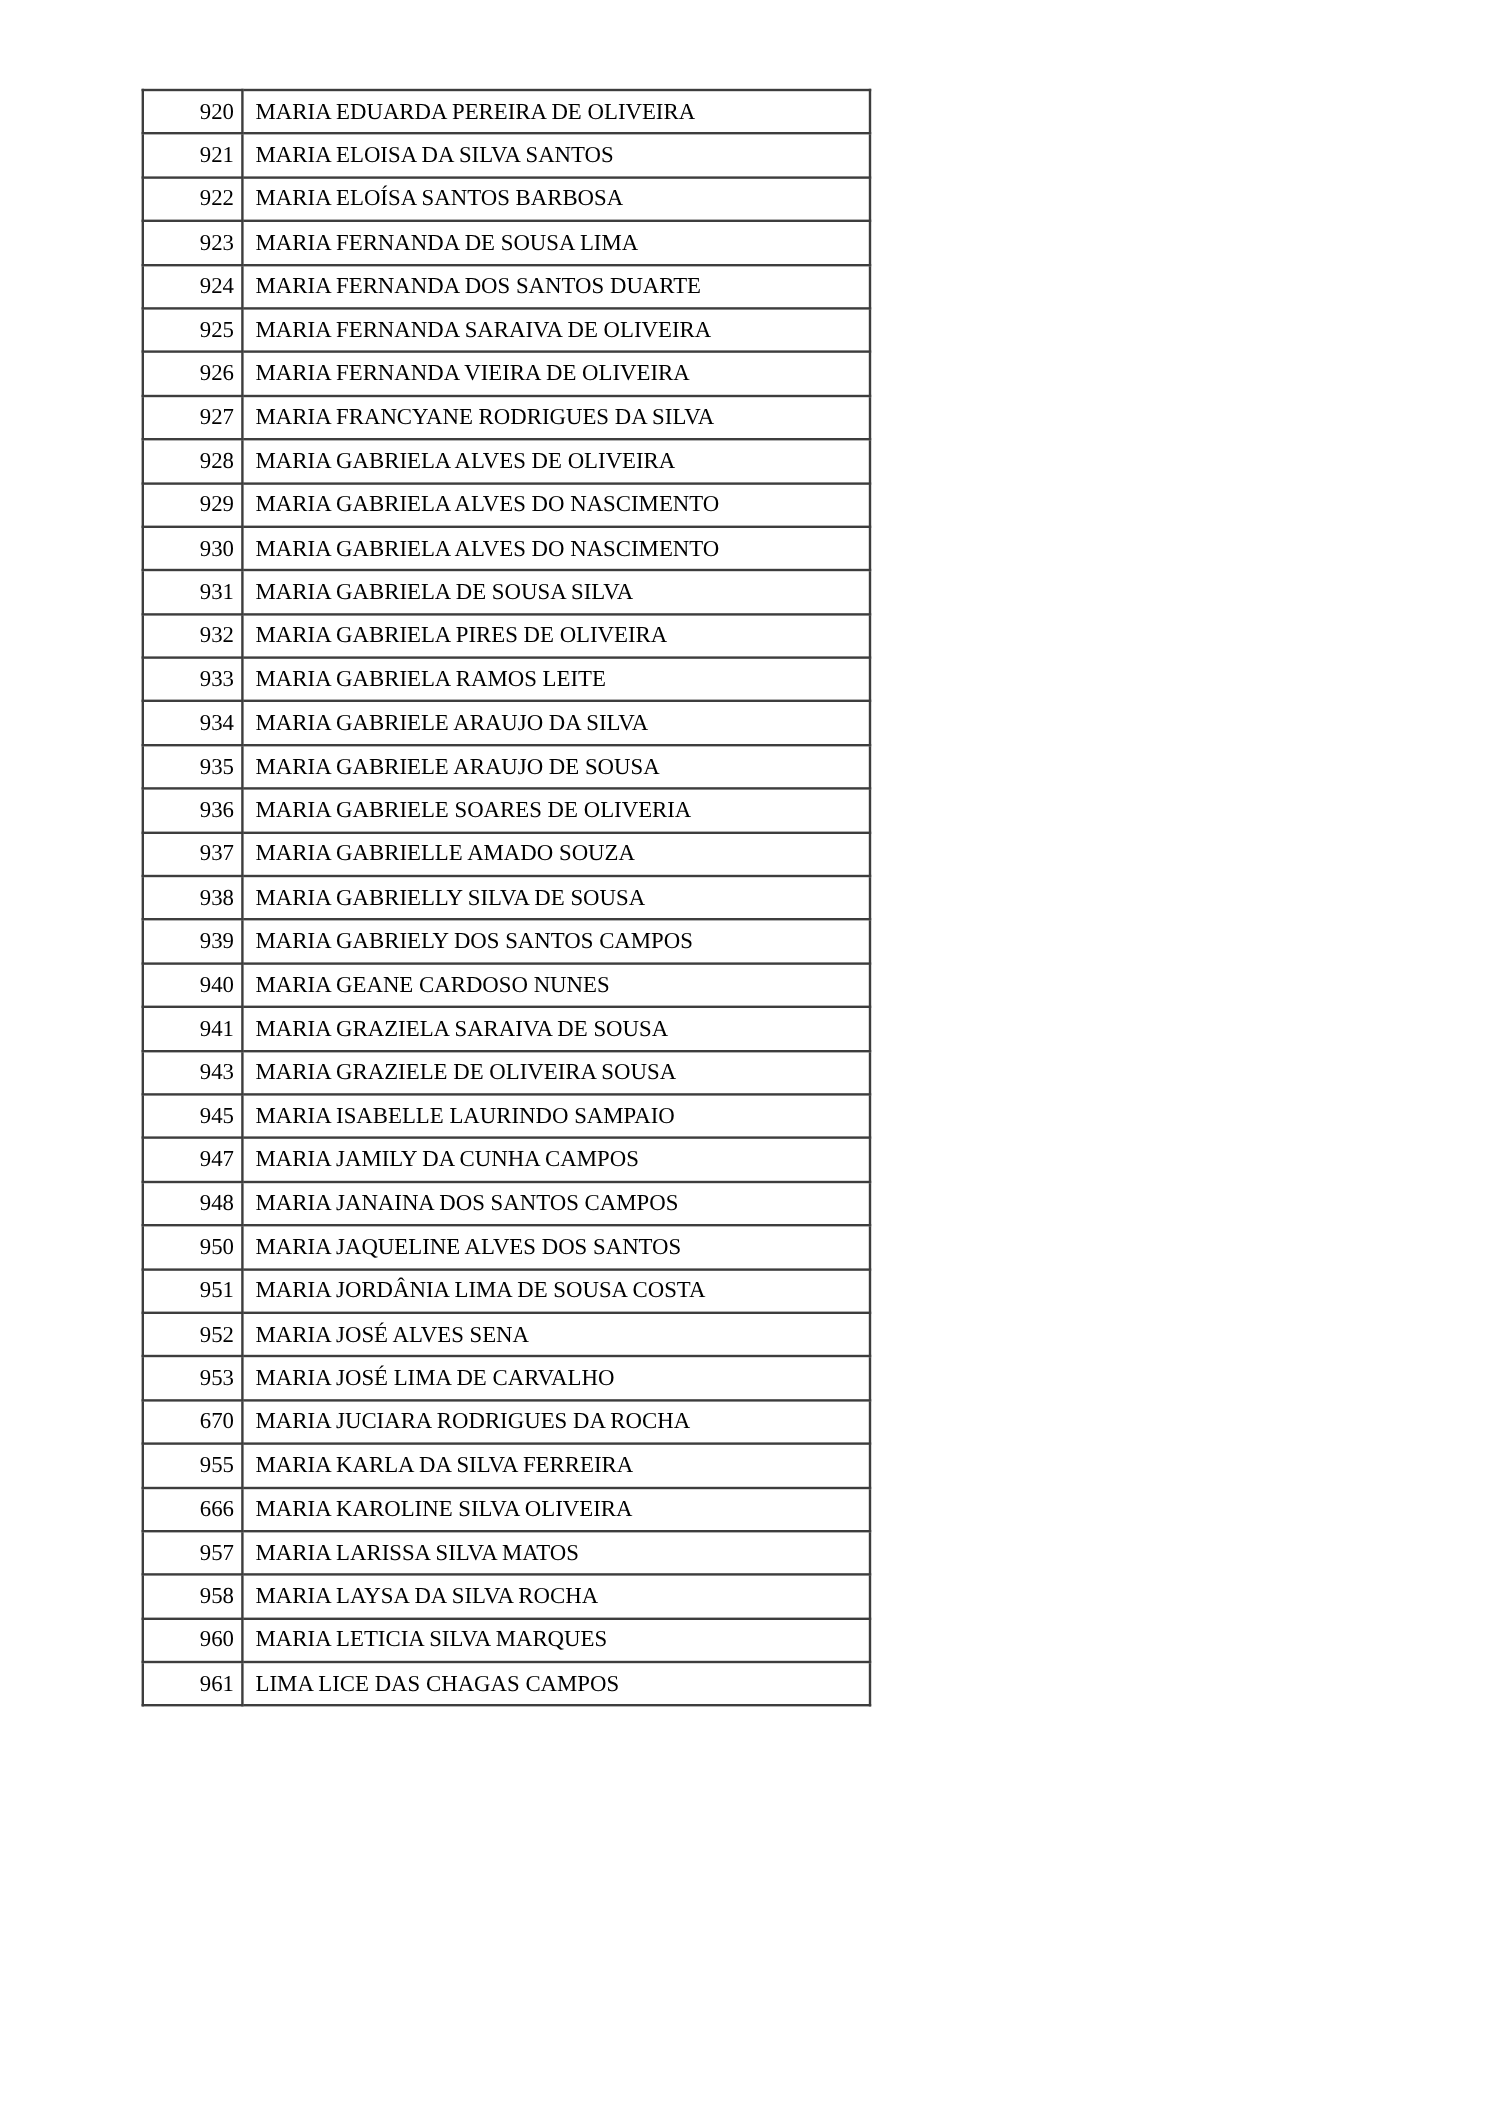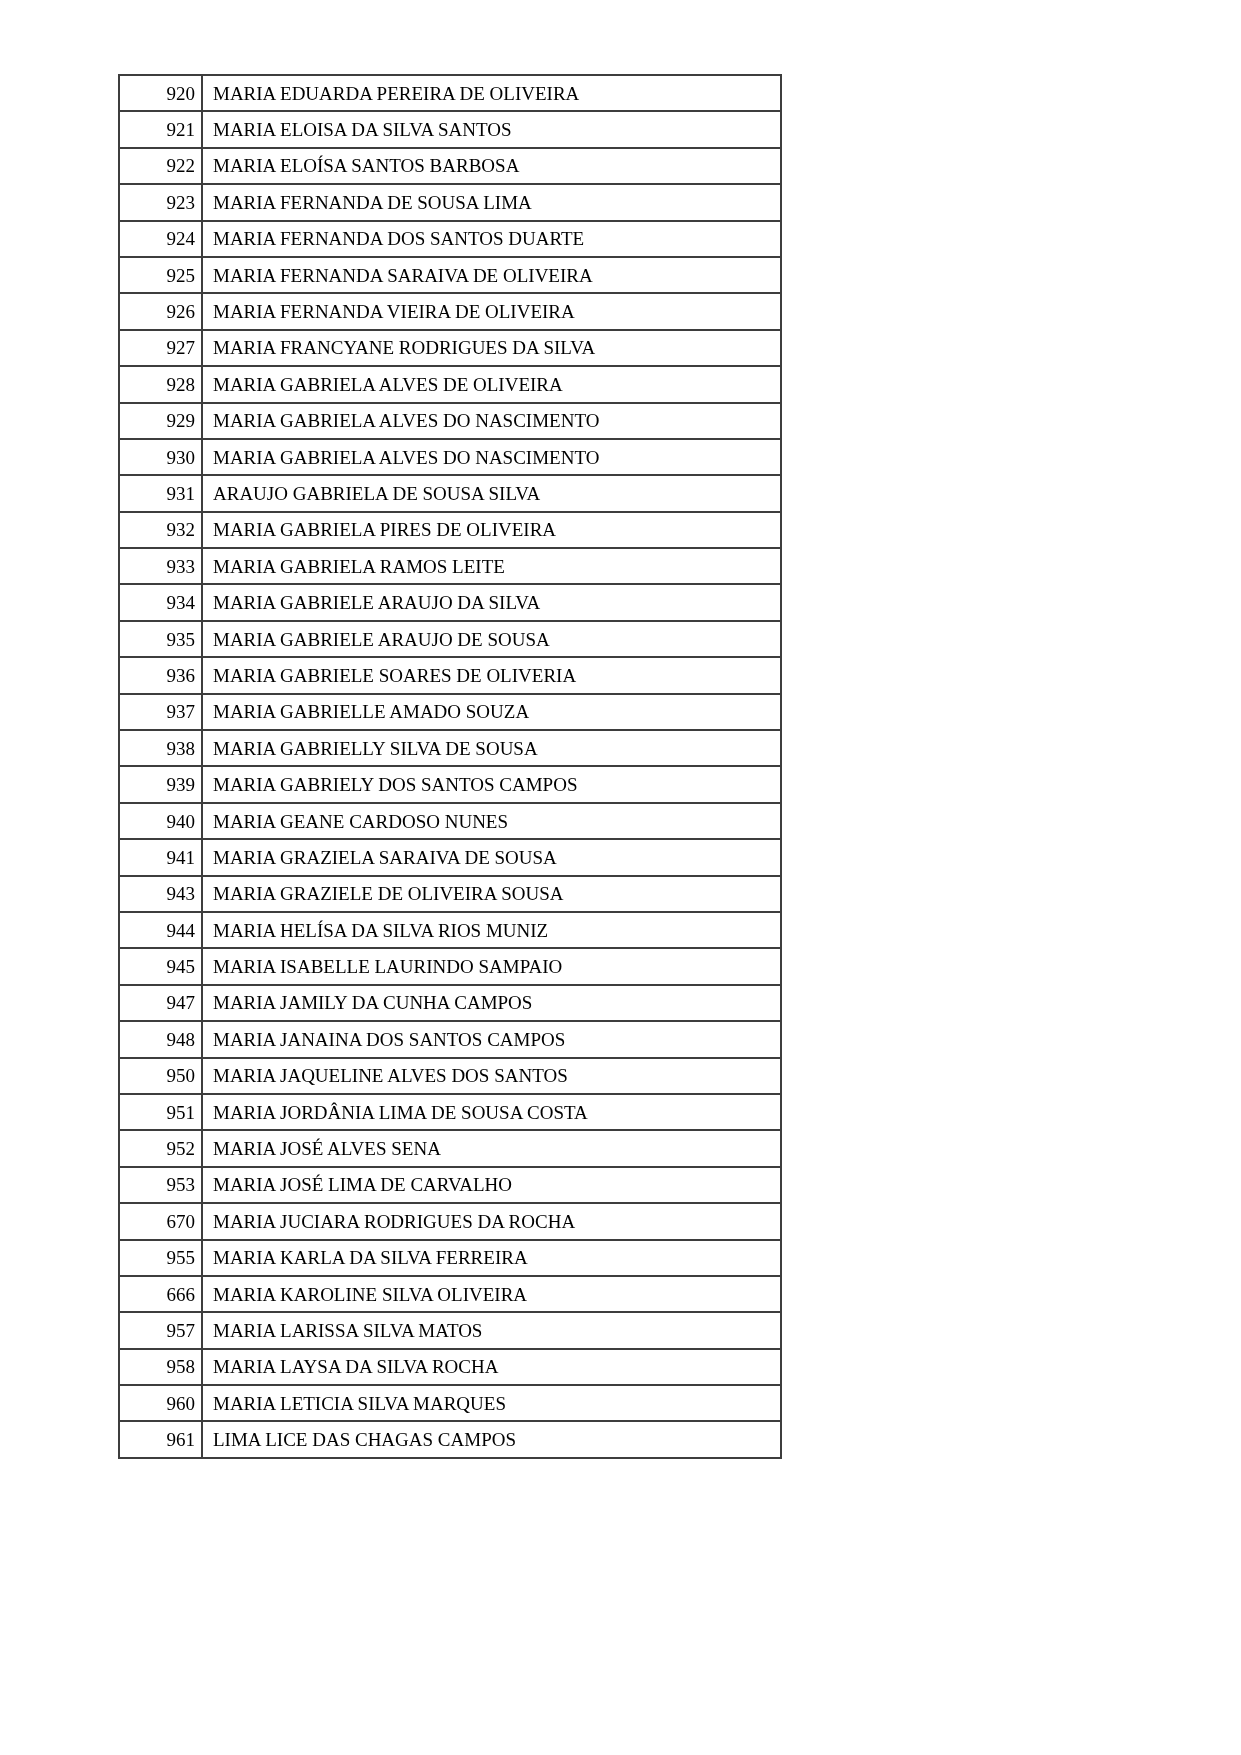"920" table.roster { width: 664px -> 608px }
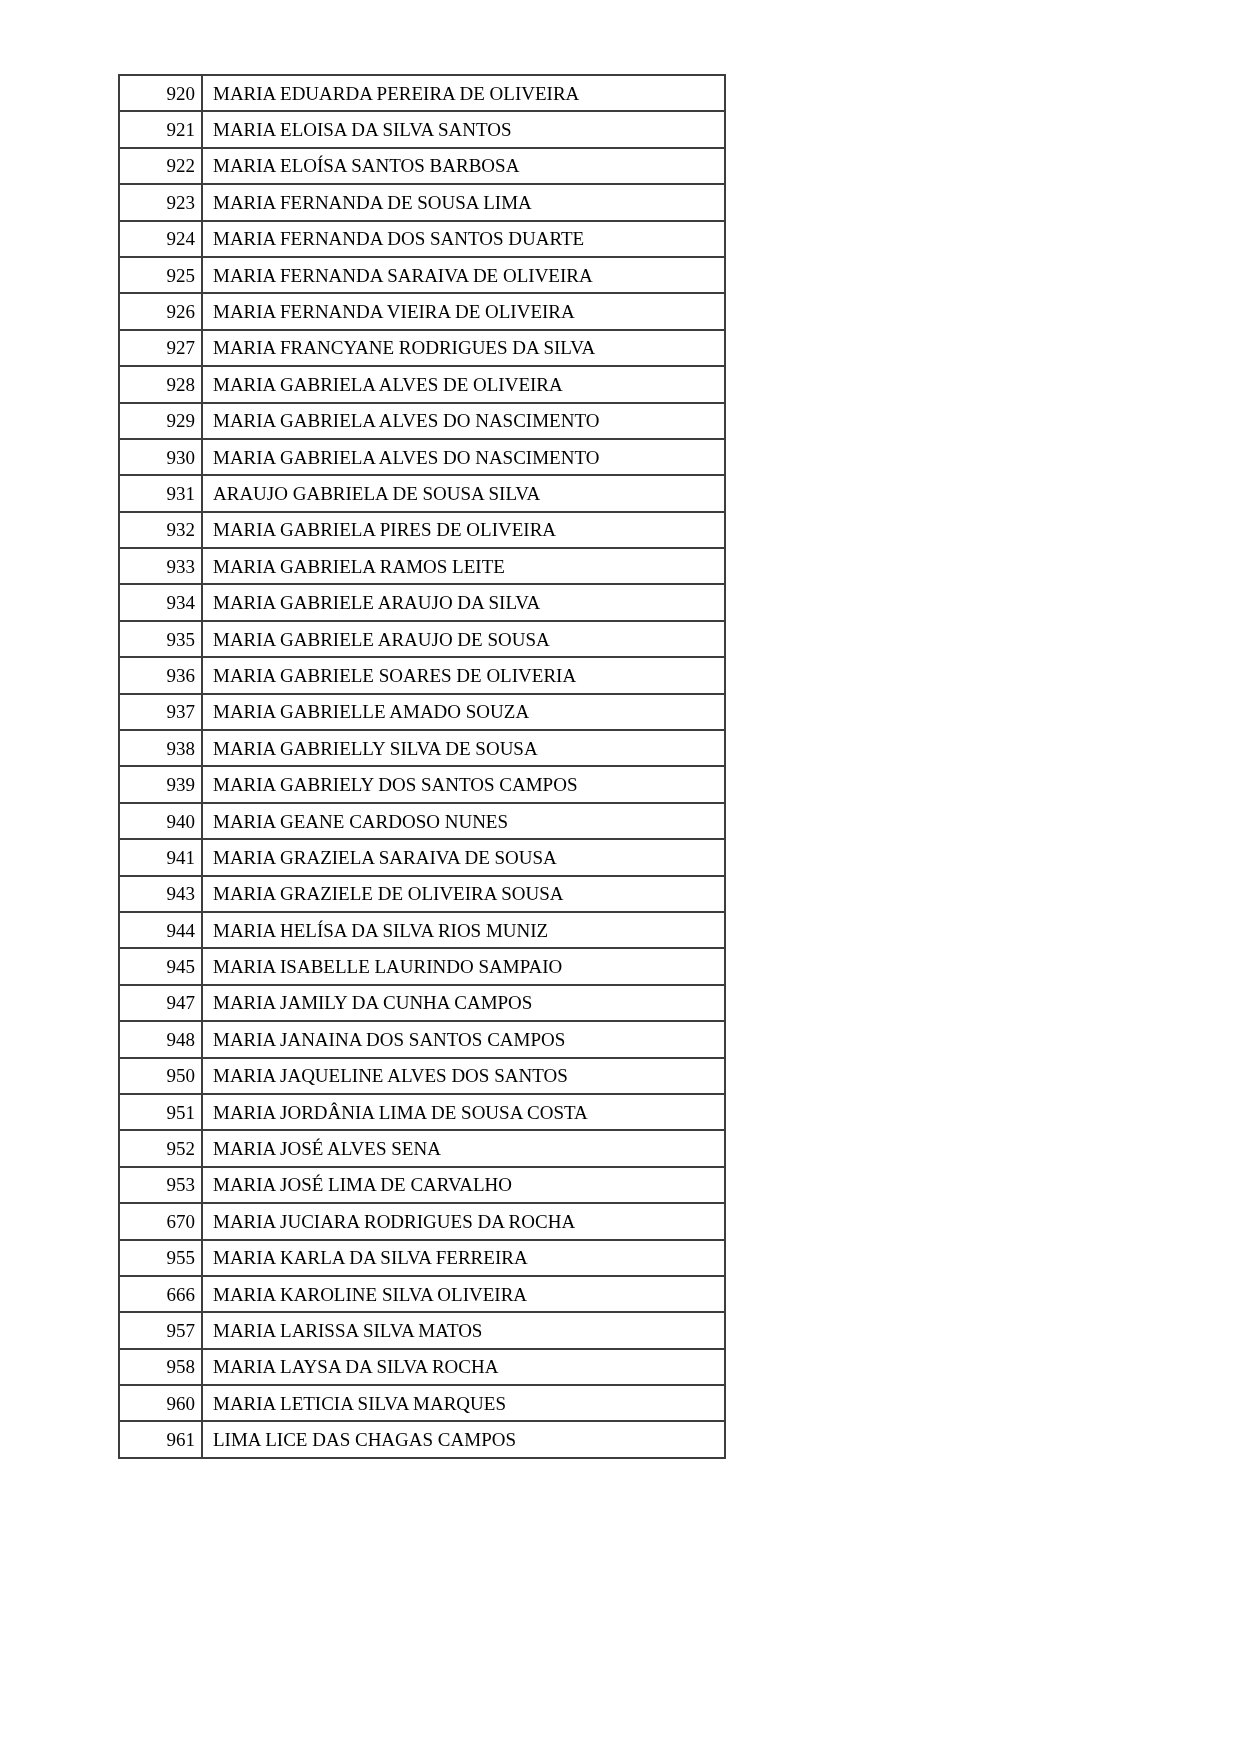"ARAUJO GABRIELA DE SOUSA SILVA" td.name { text: ARAUJO -> MARIA }
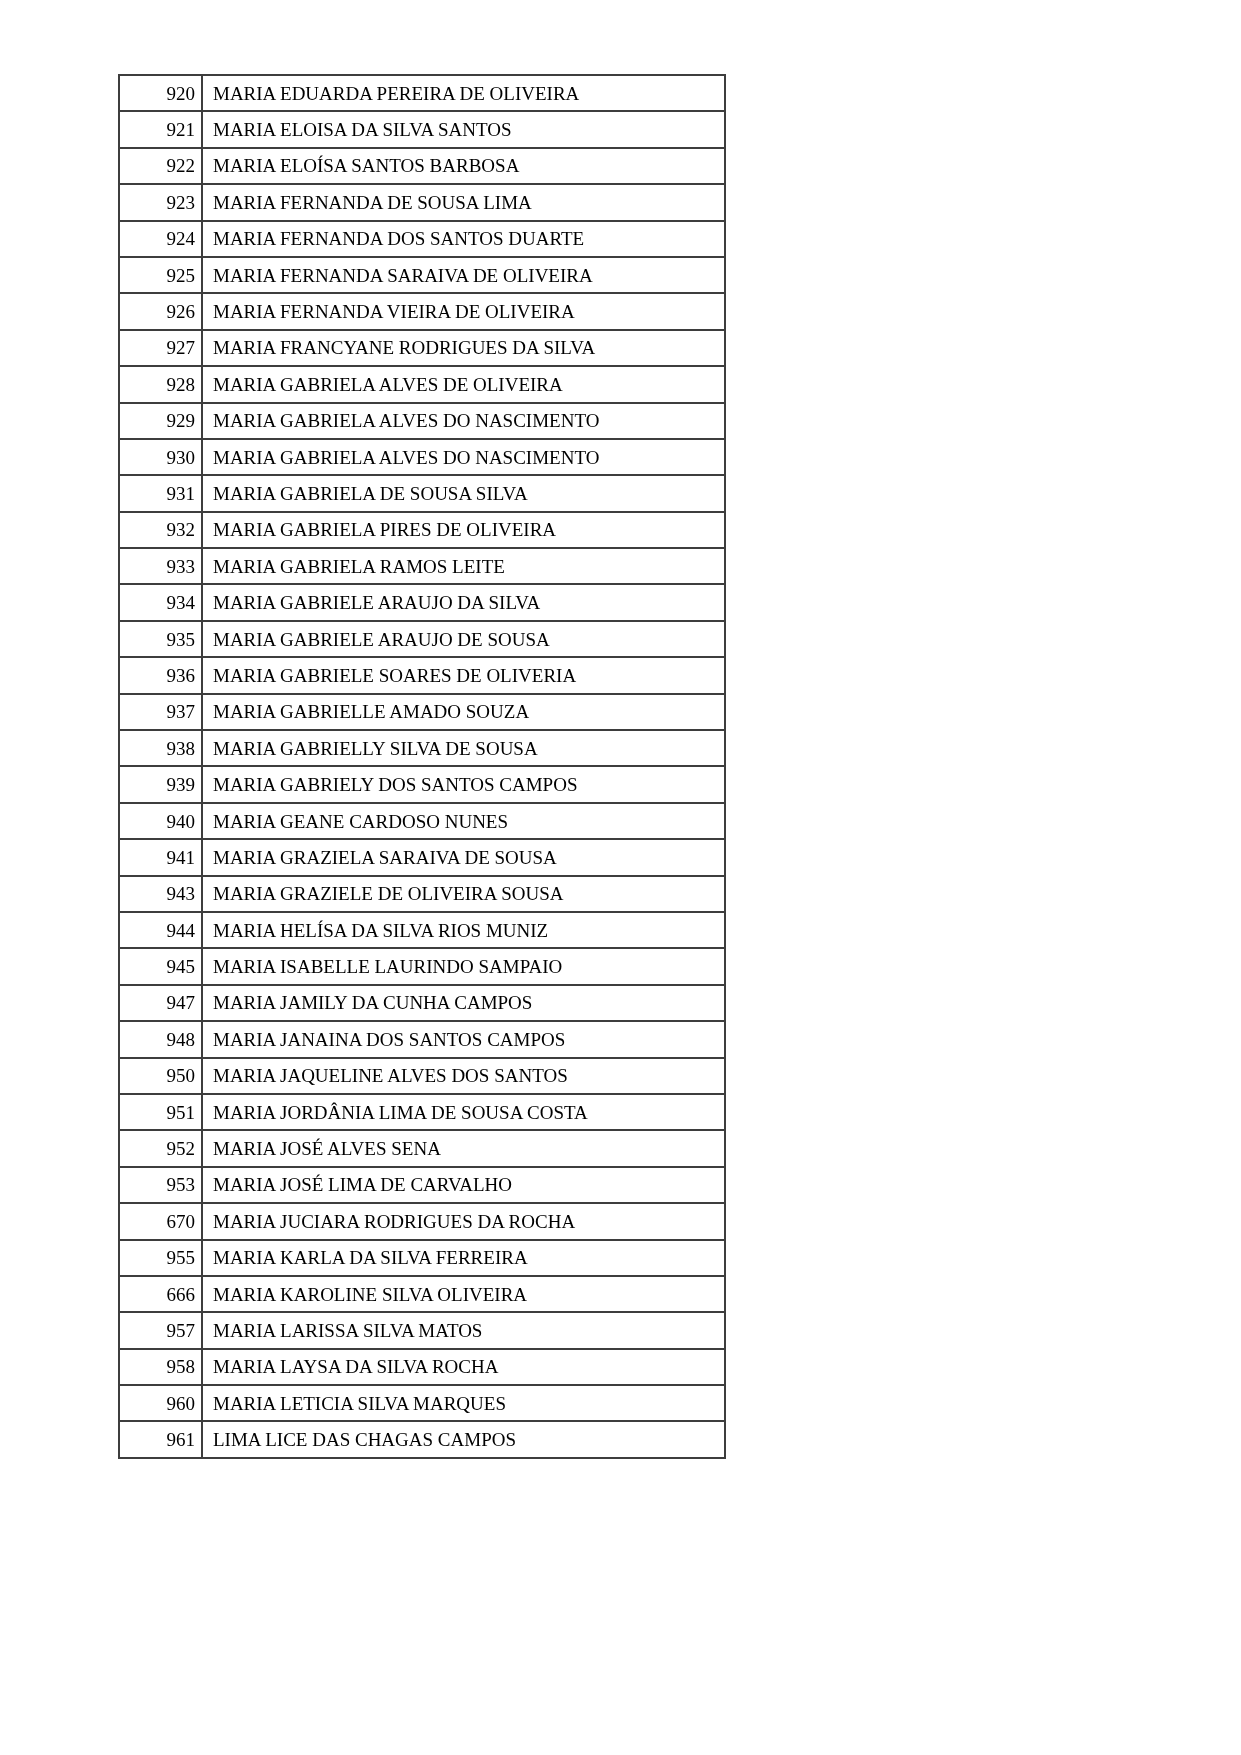"944" tr { html: <tr> <td>944</td> <td>MARIA HELÍSA DA SILVA RIOS MUNIZ</td> </tr> -> none }
